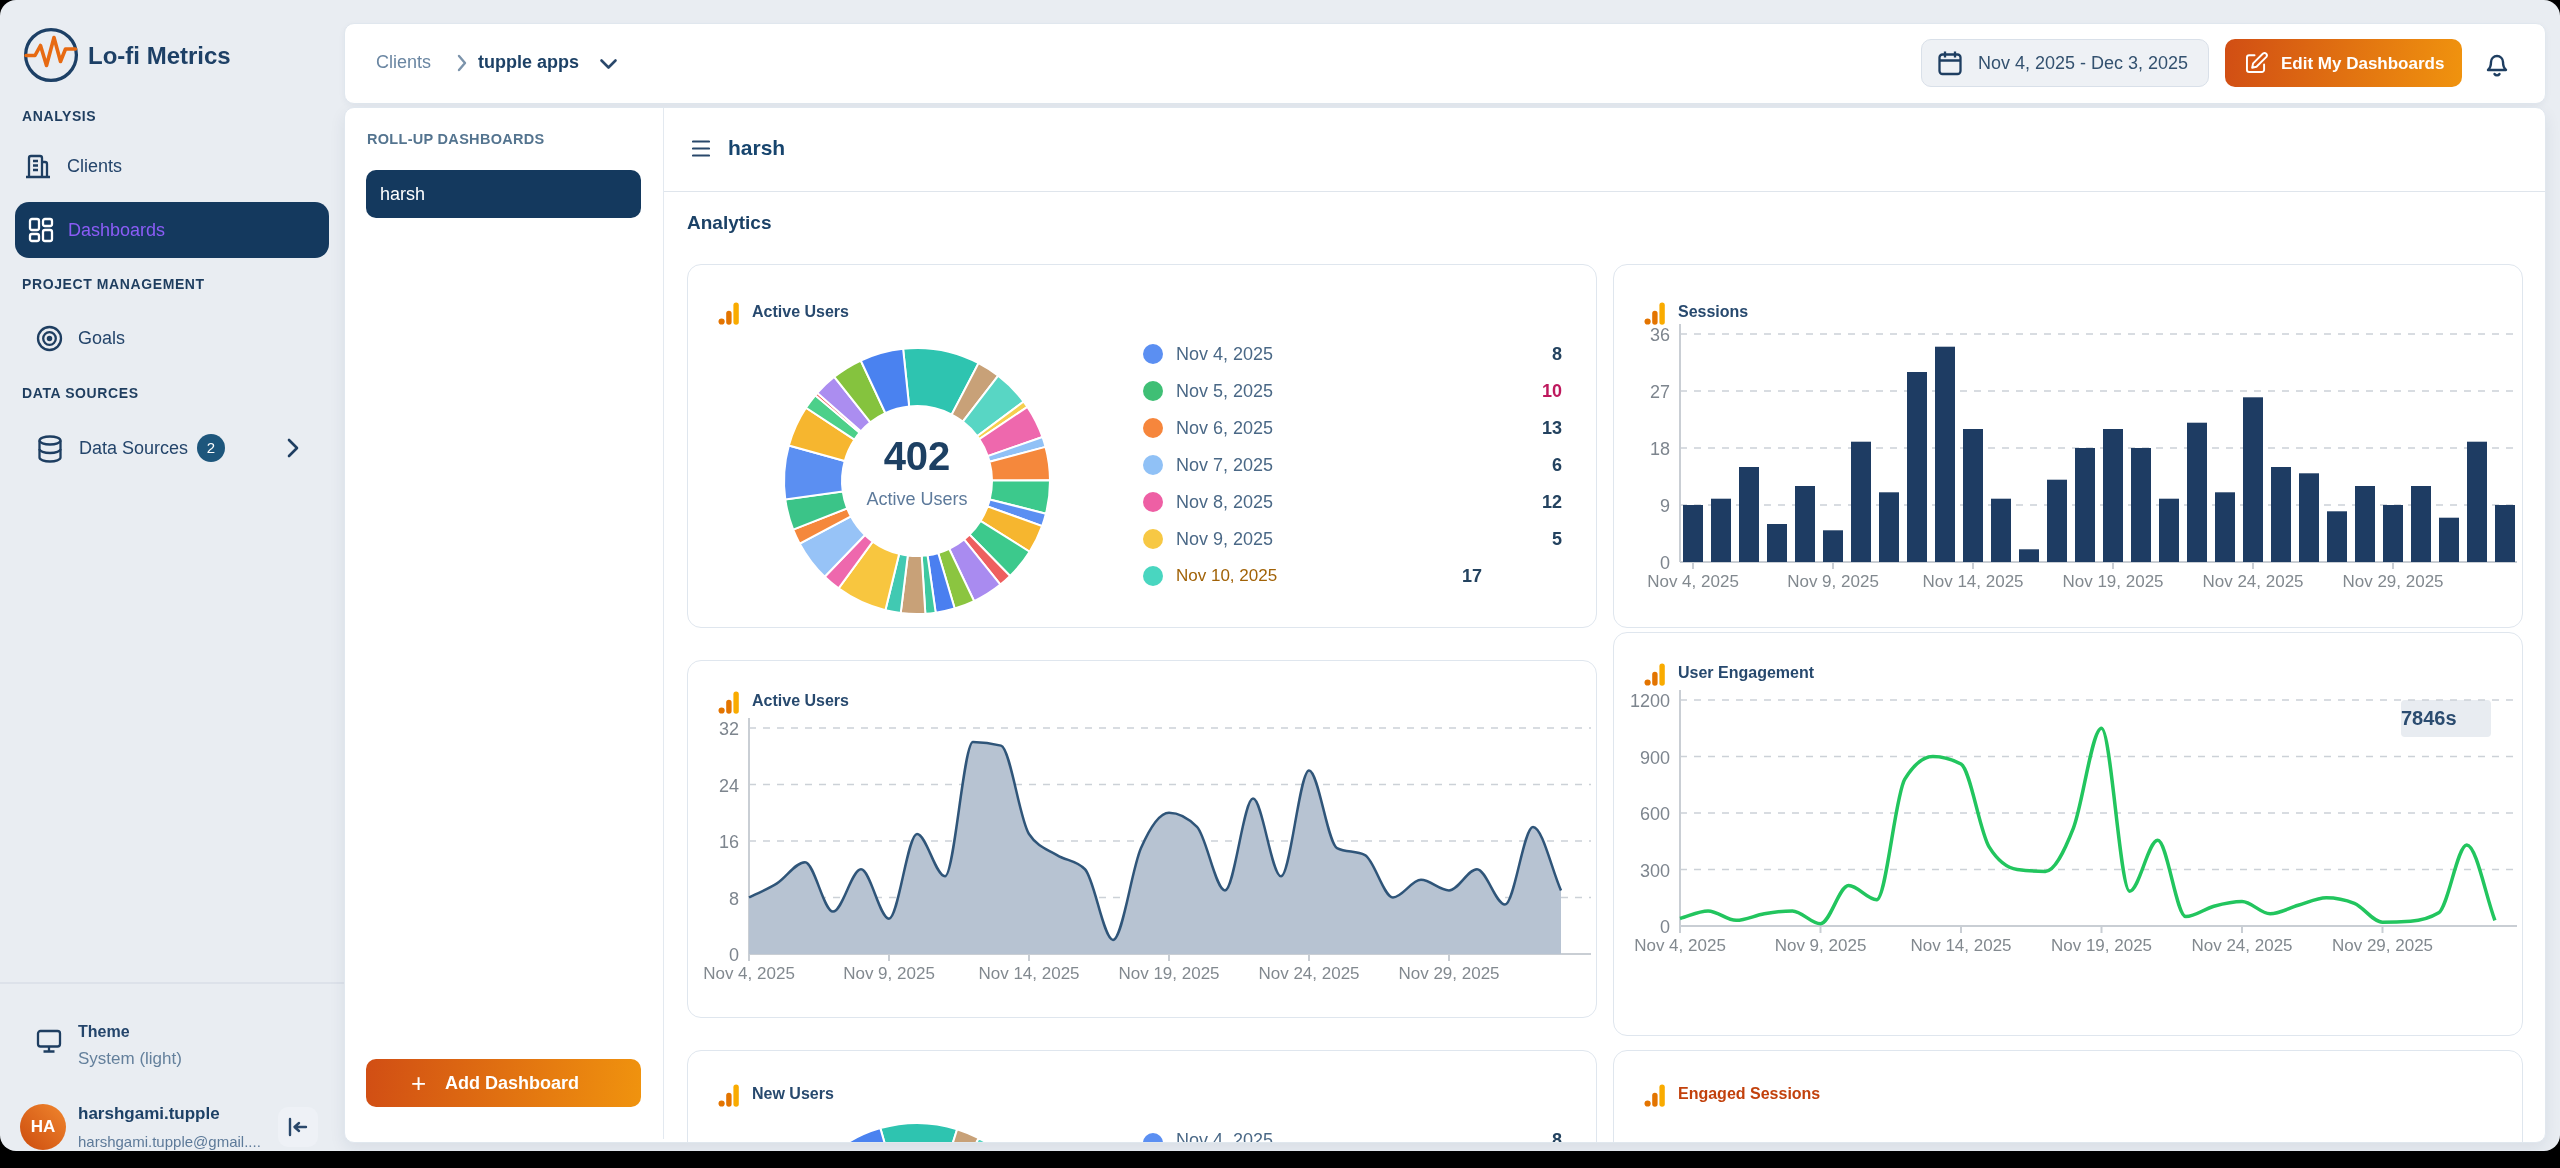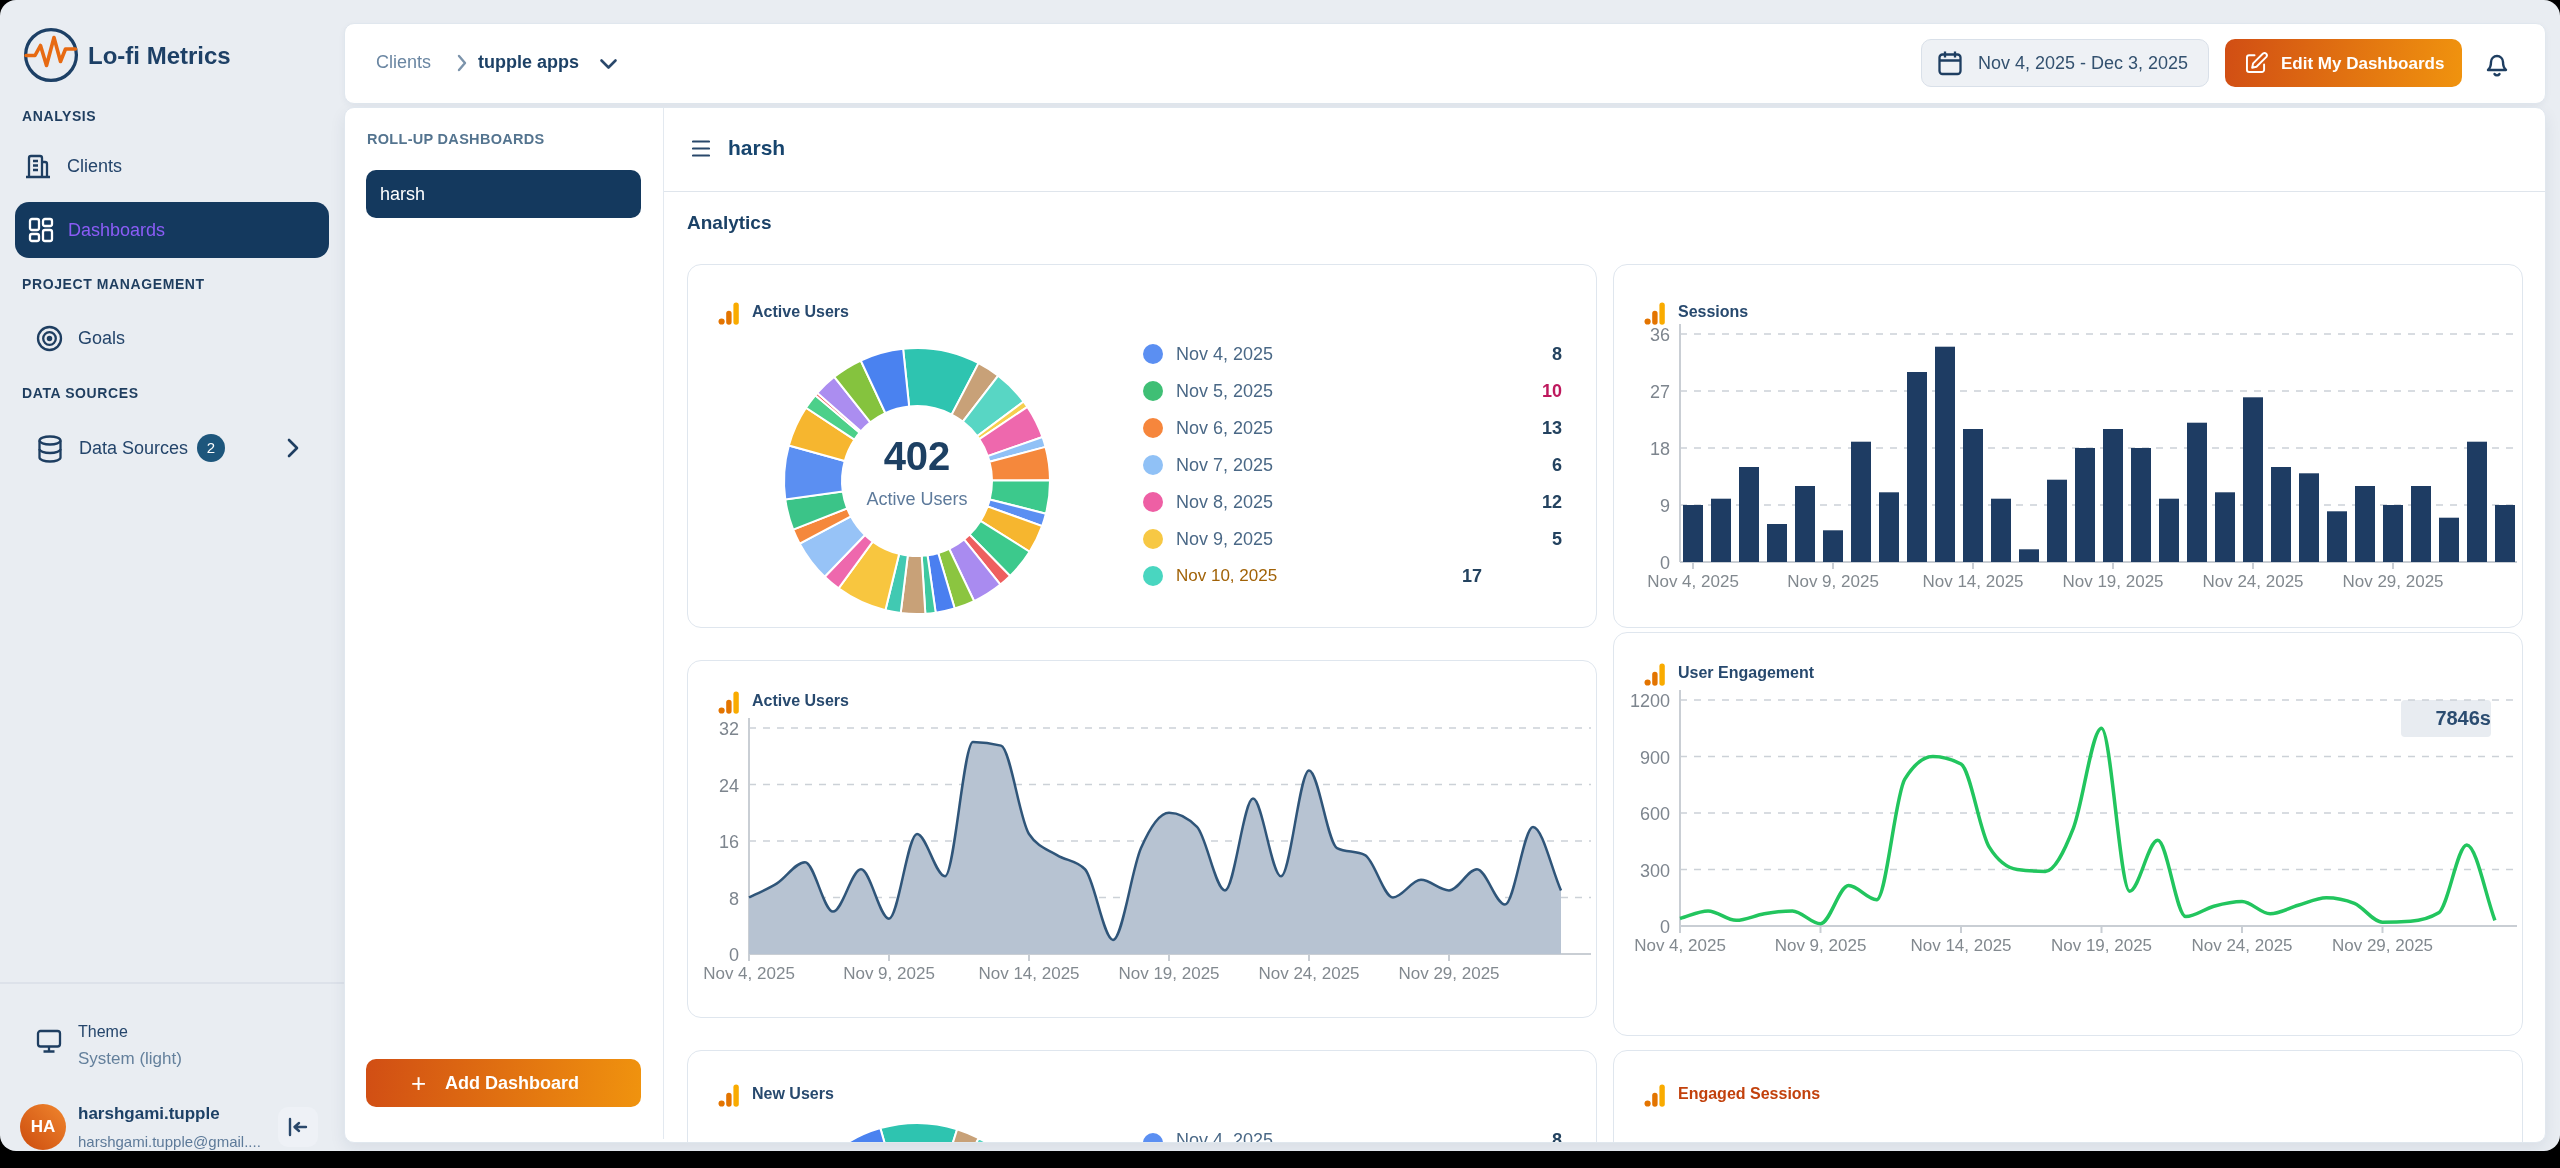"7846s" div.abs { text-align: right -> left }
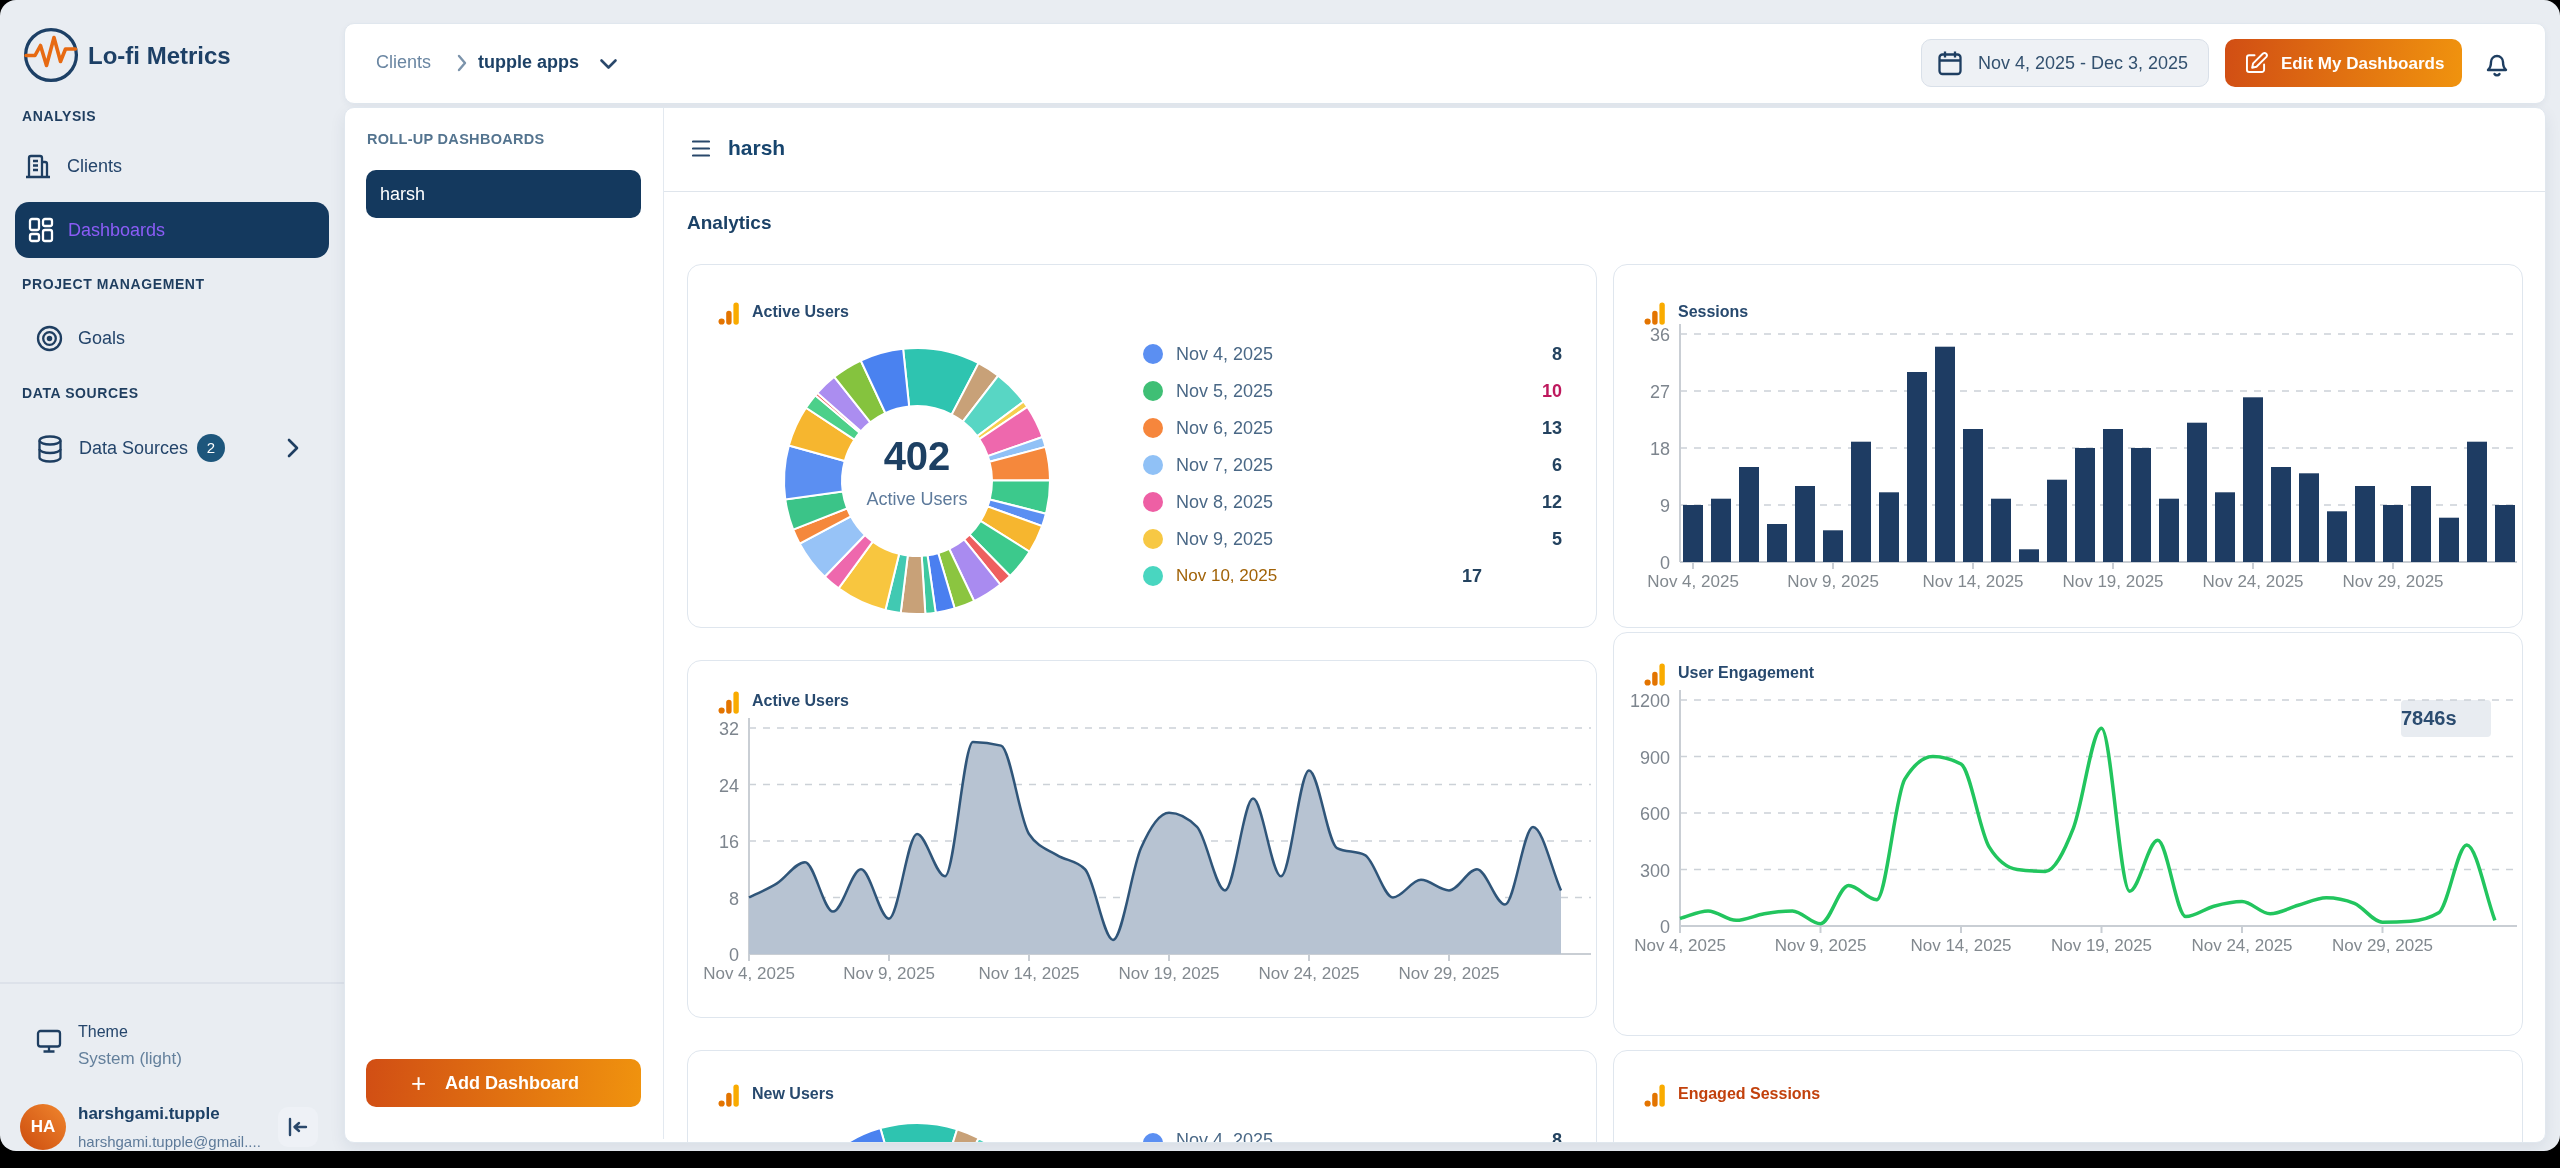"Theme" div.abs { font-weight: 400 -> 700 }
